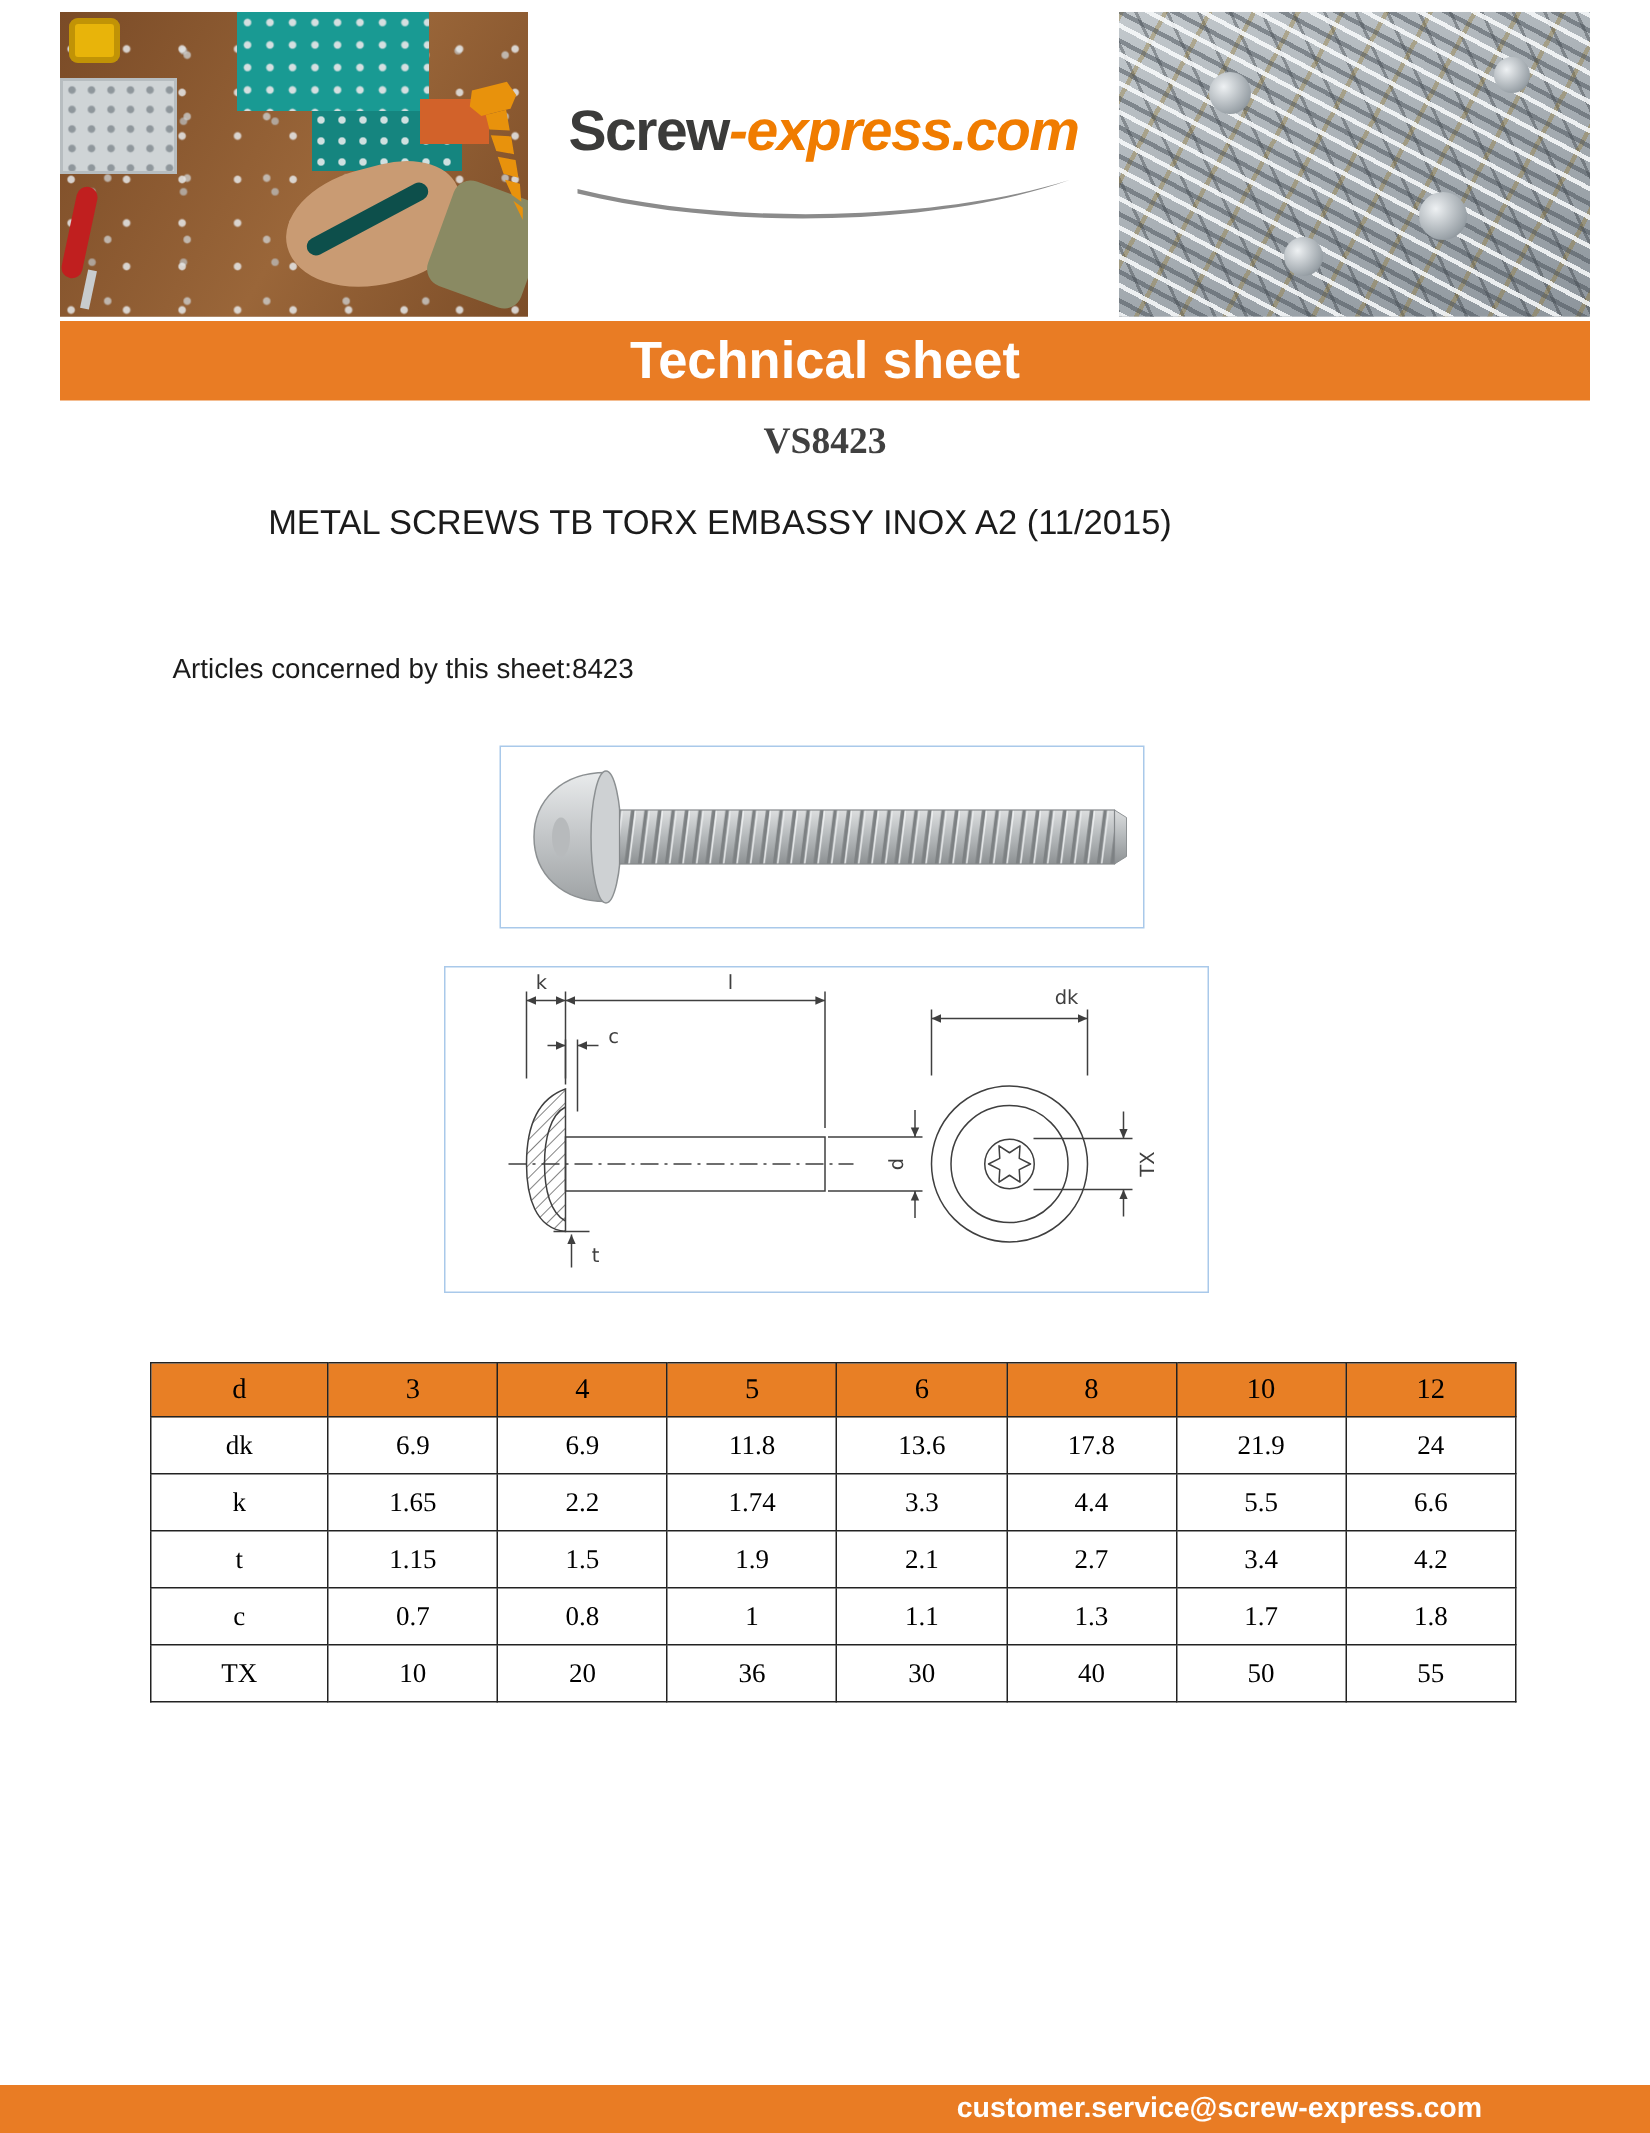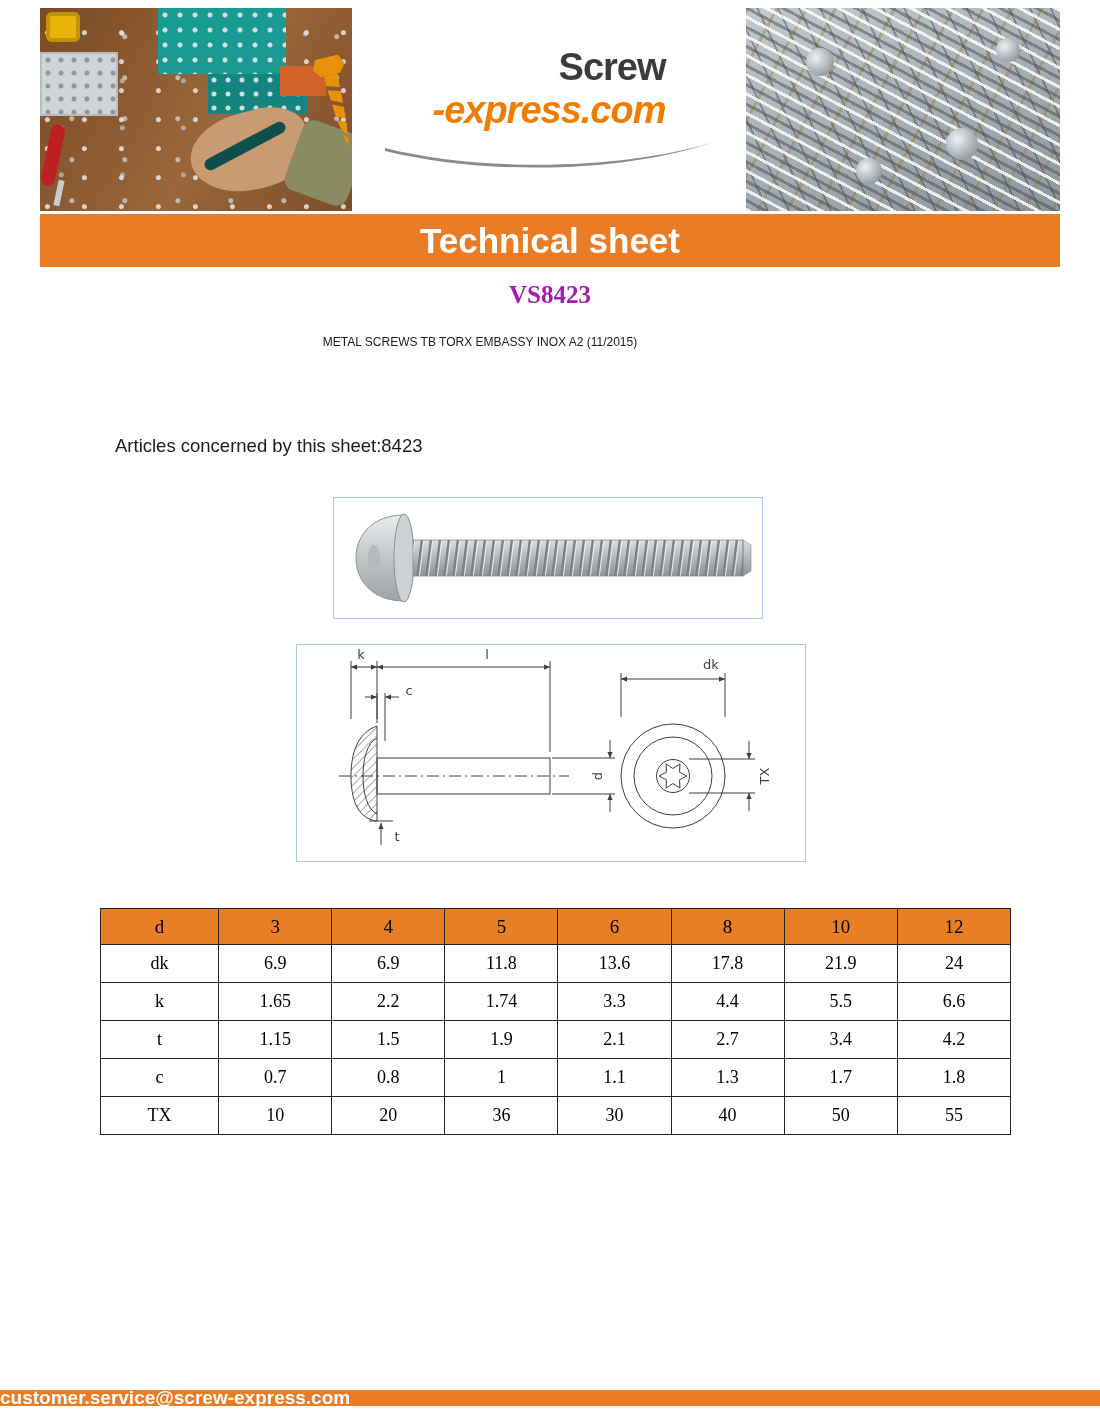"Screw" .logo-line { align-items: flex-end -> flex-start; flex-direction: column -> none }
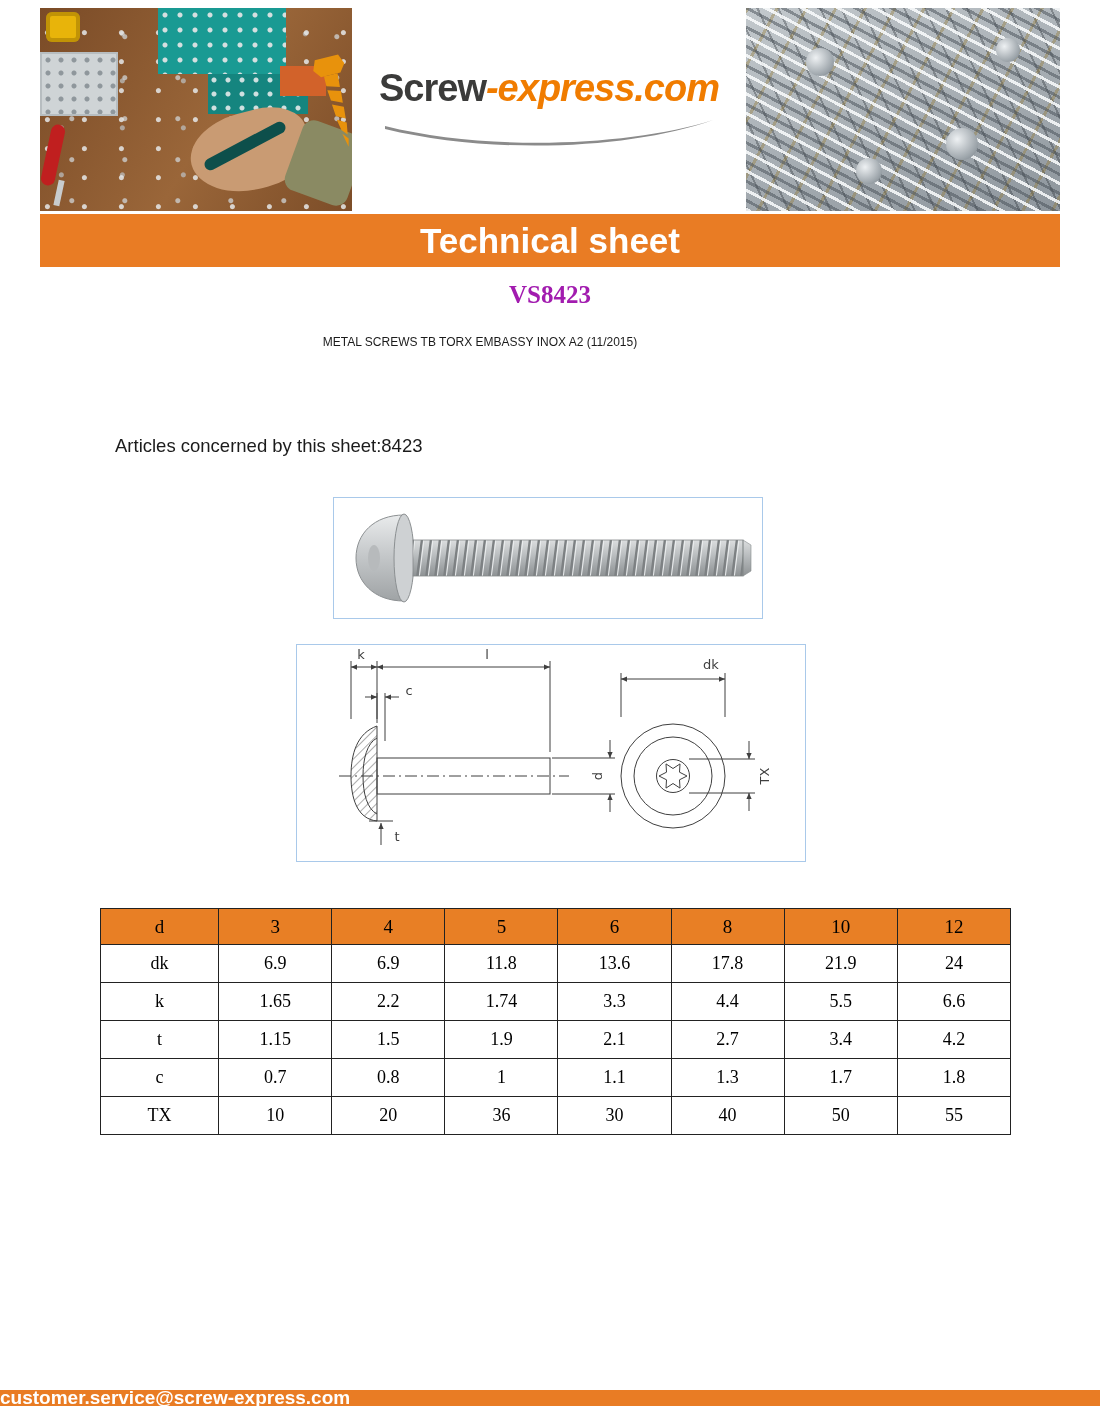"VS8423" .doc-code { color: #a21caf -> #404040 }
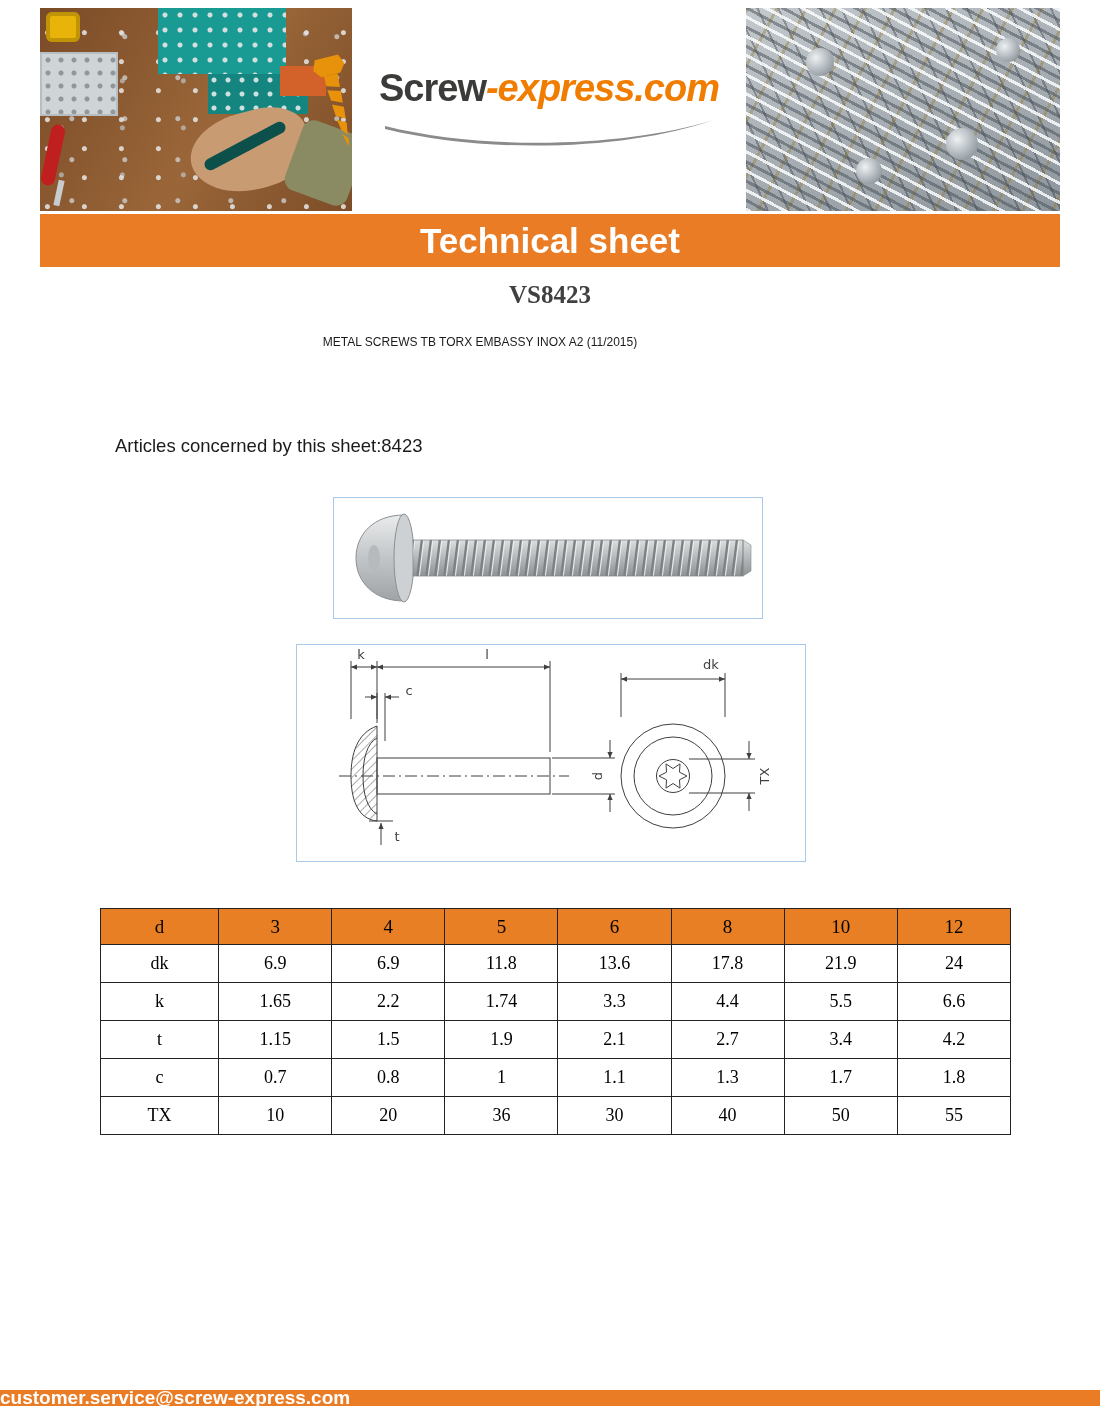"METAL SCREWS TB TORX EMBASSY" .doc-title { font-size: 12px -> 23px }
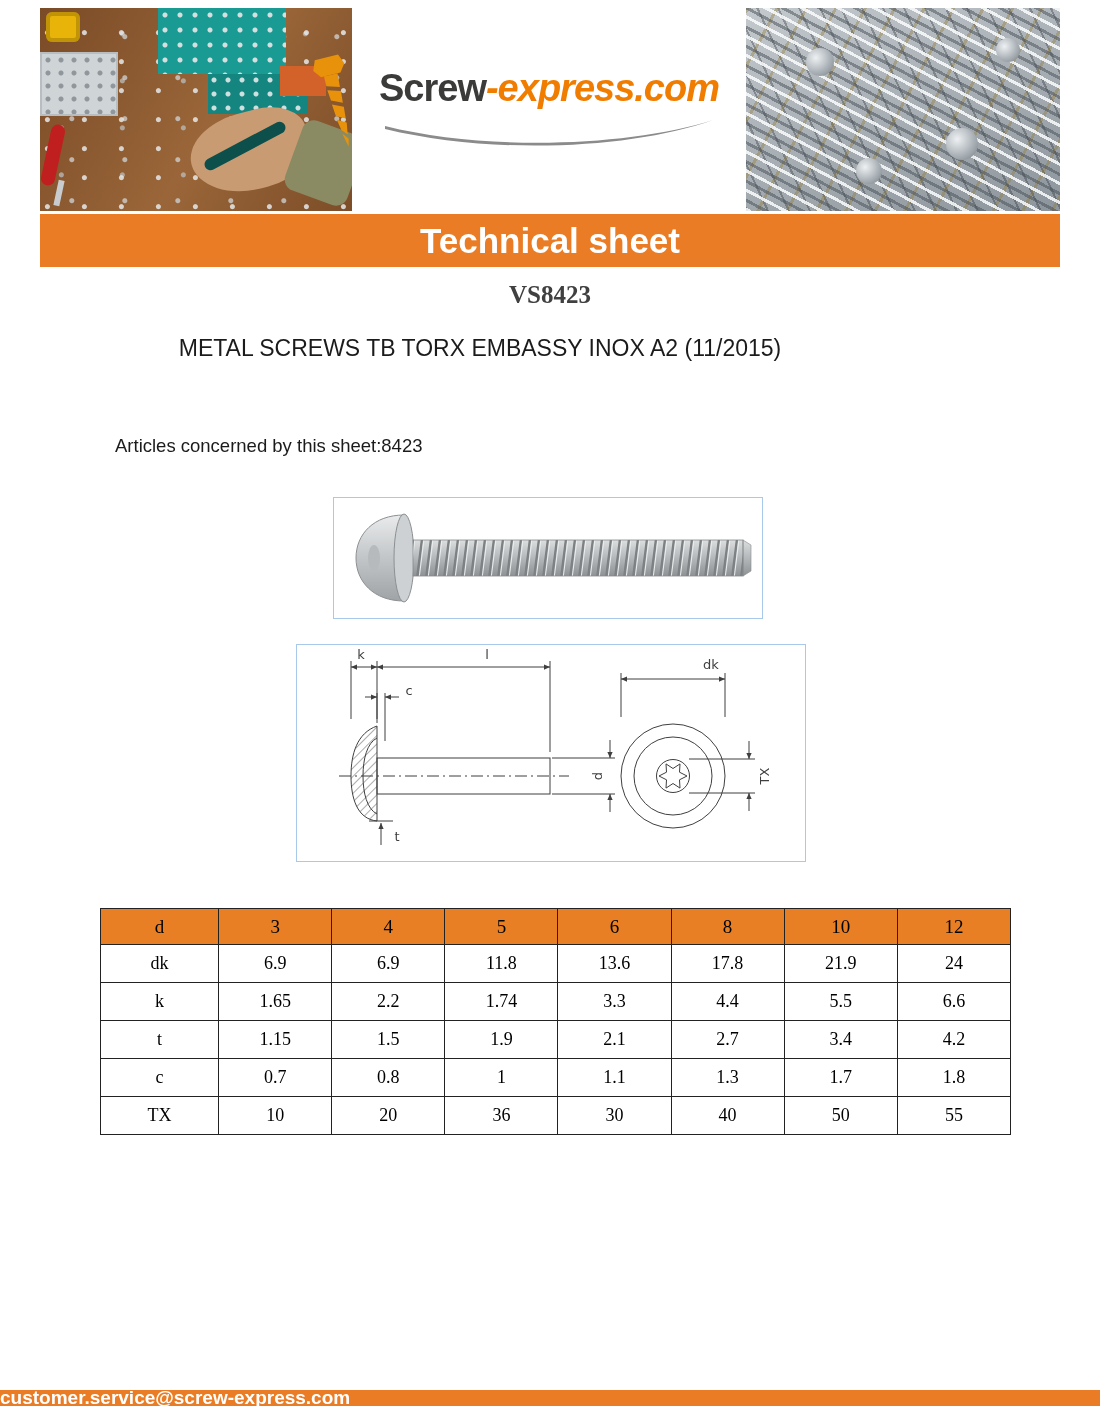"customer.service@screw-express.com" .footer { height: 16px -> 32px; justify-content: none -> flex-end; padding-right: 72px -> 112px }
